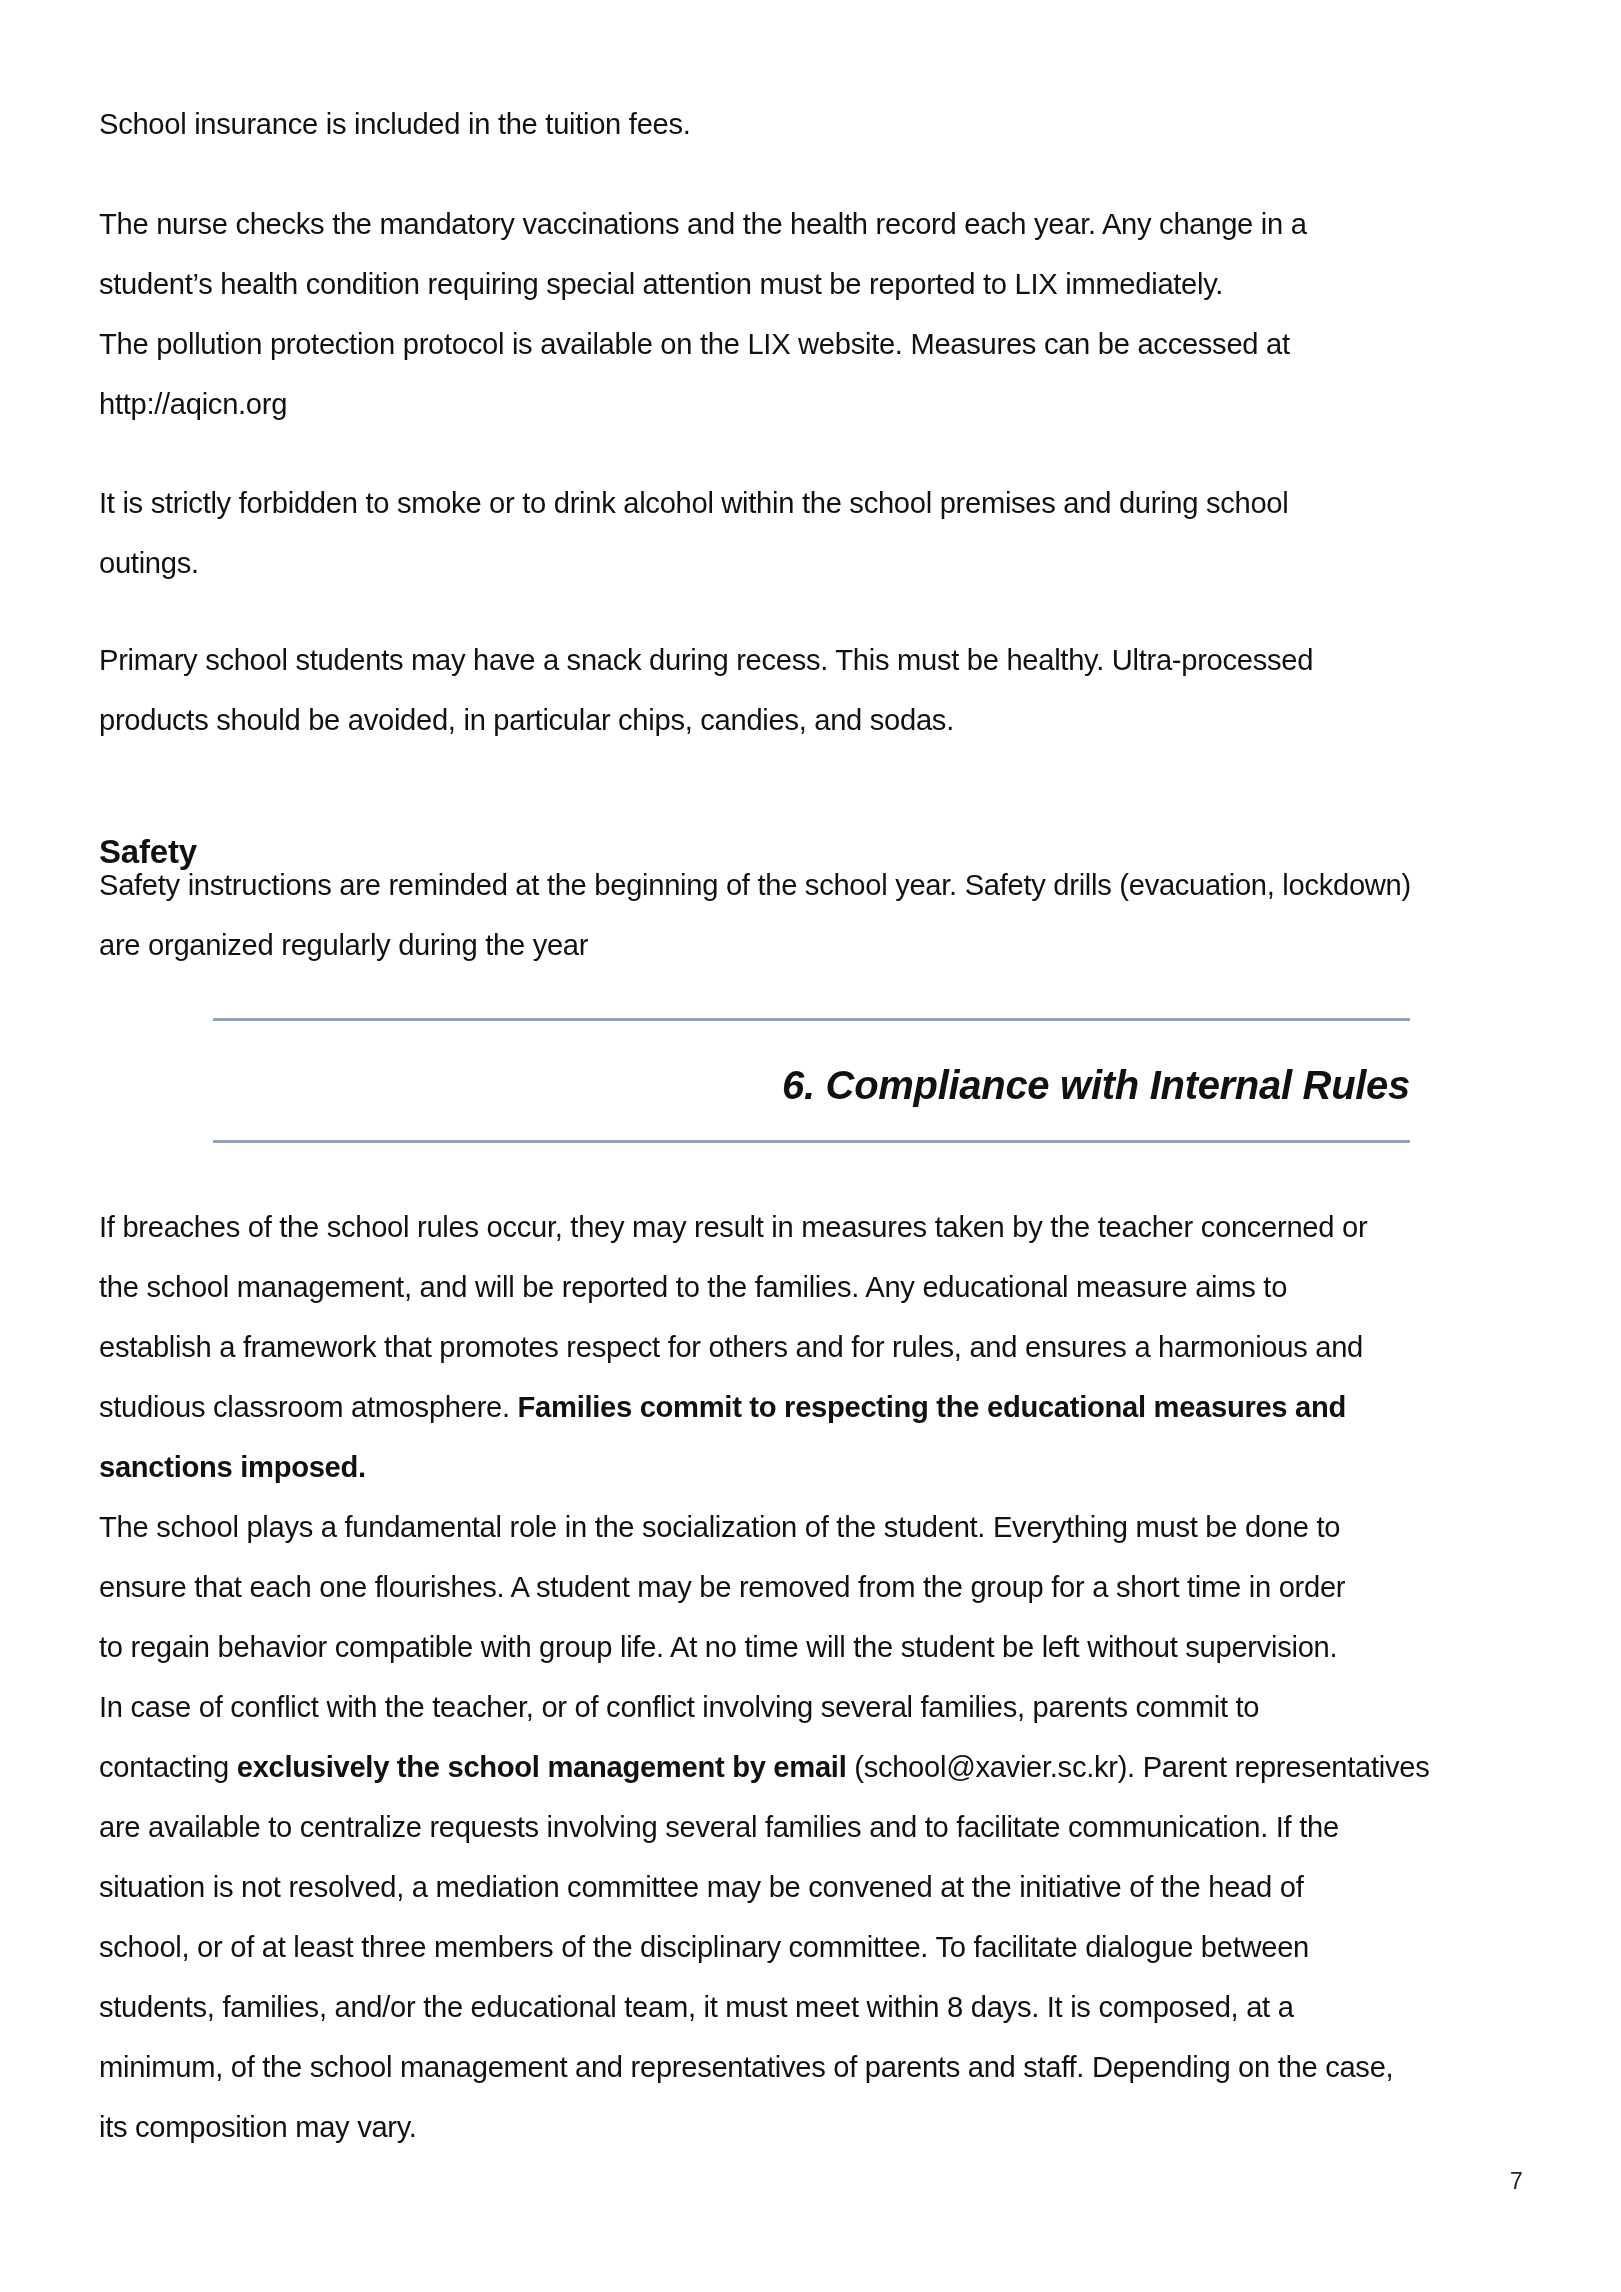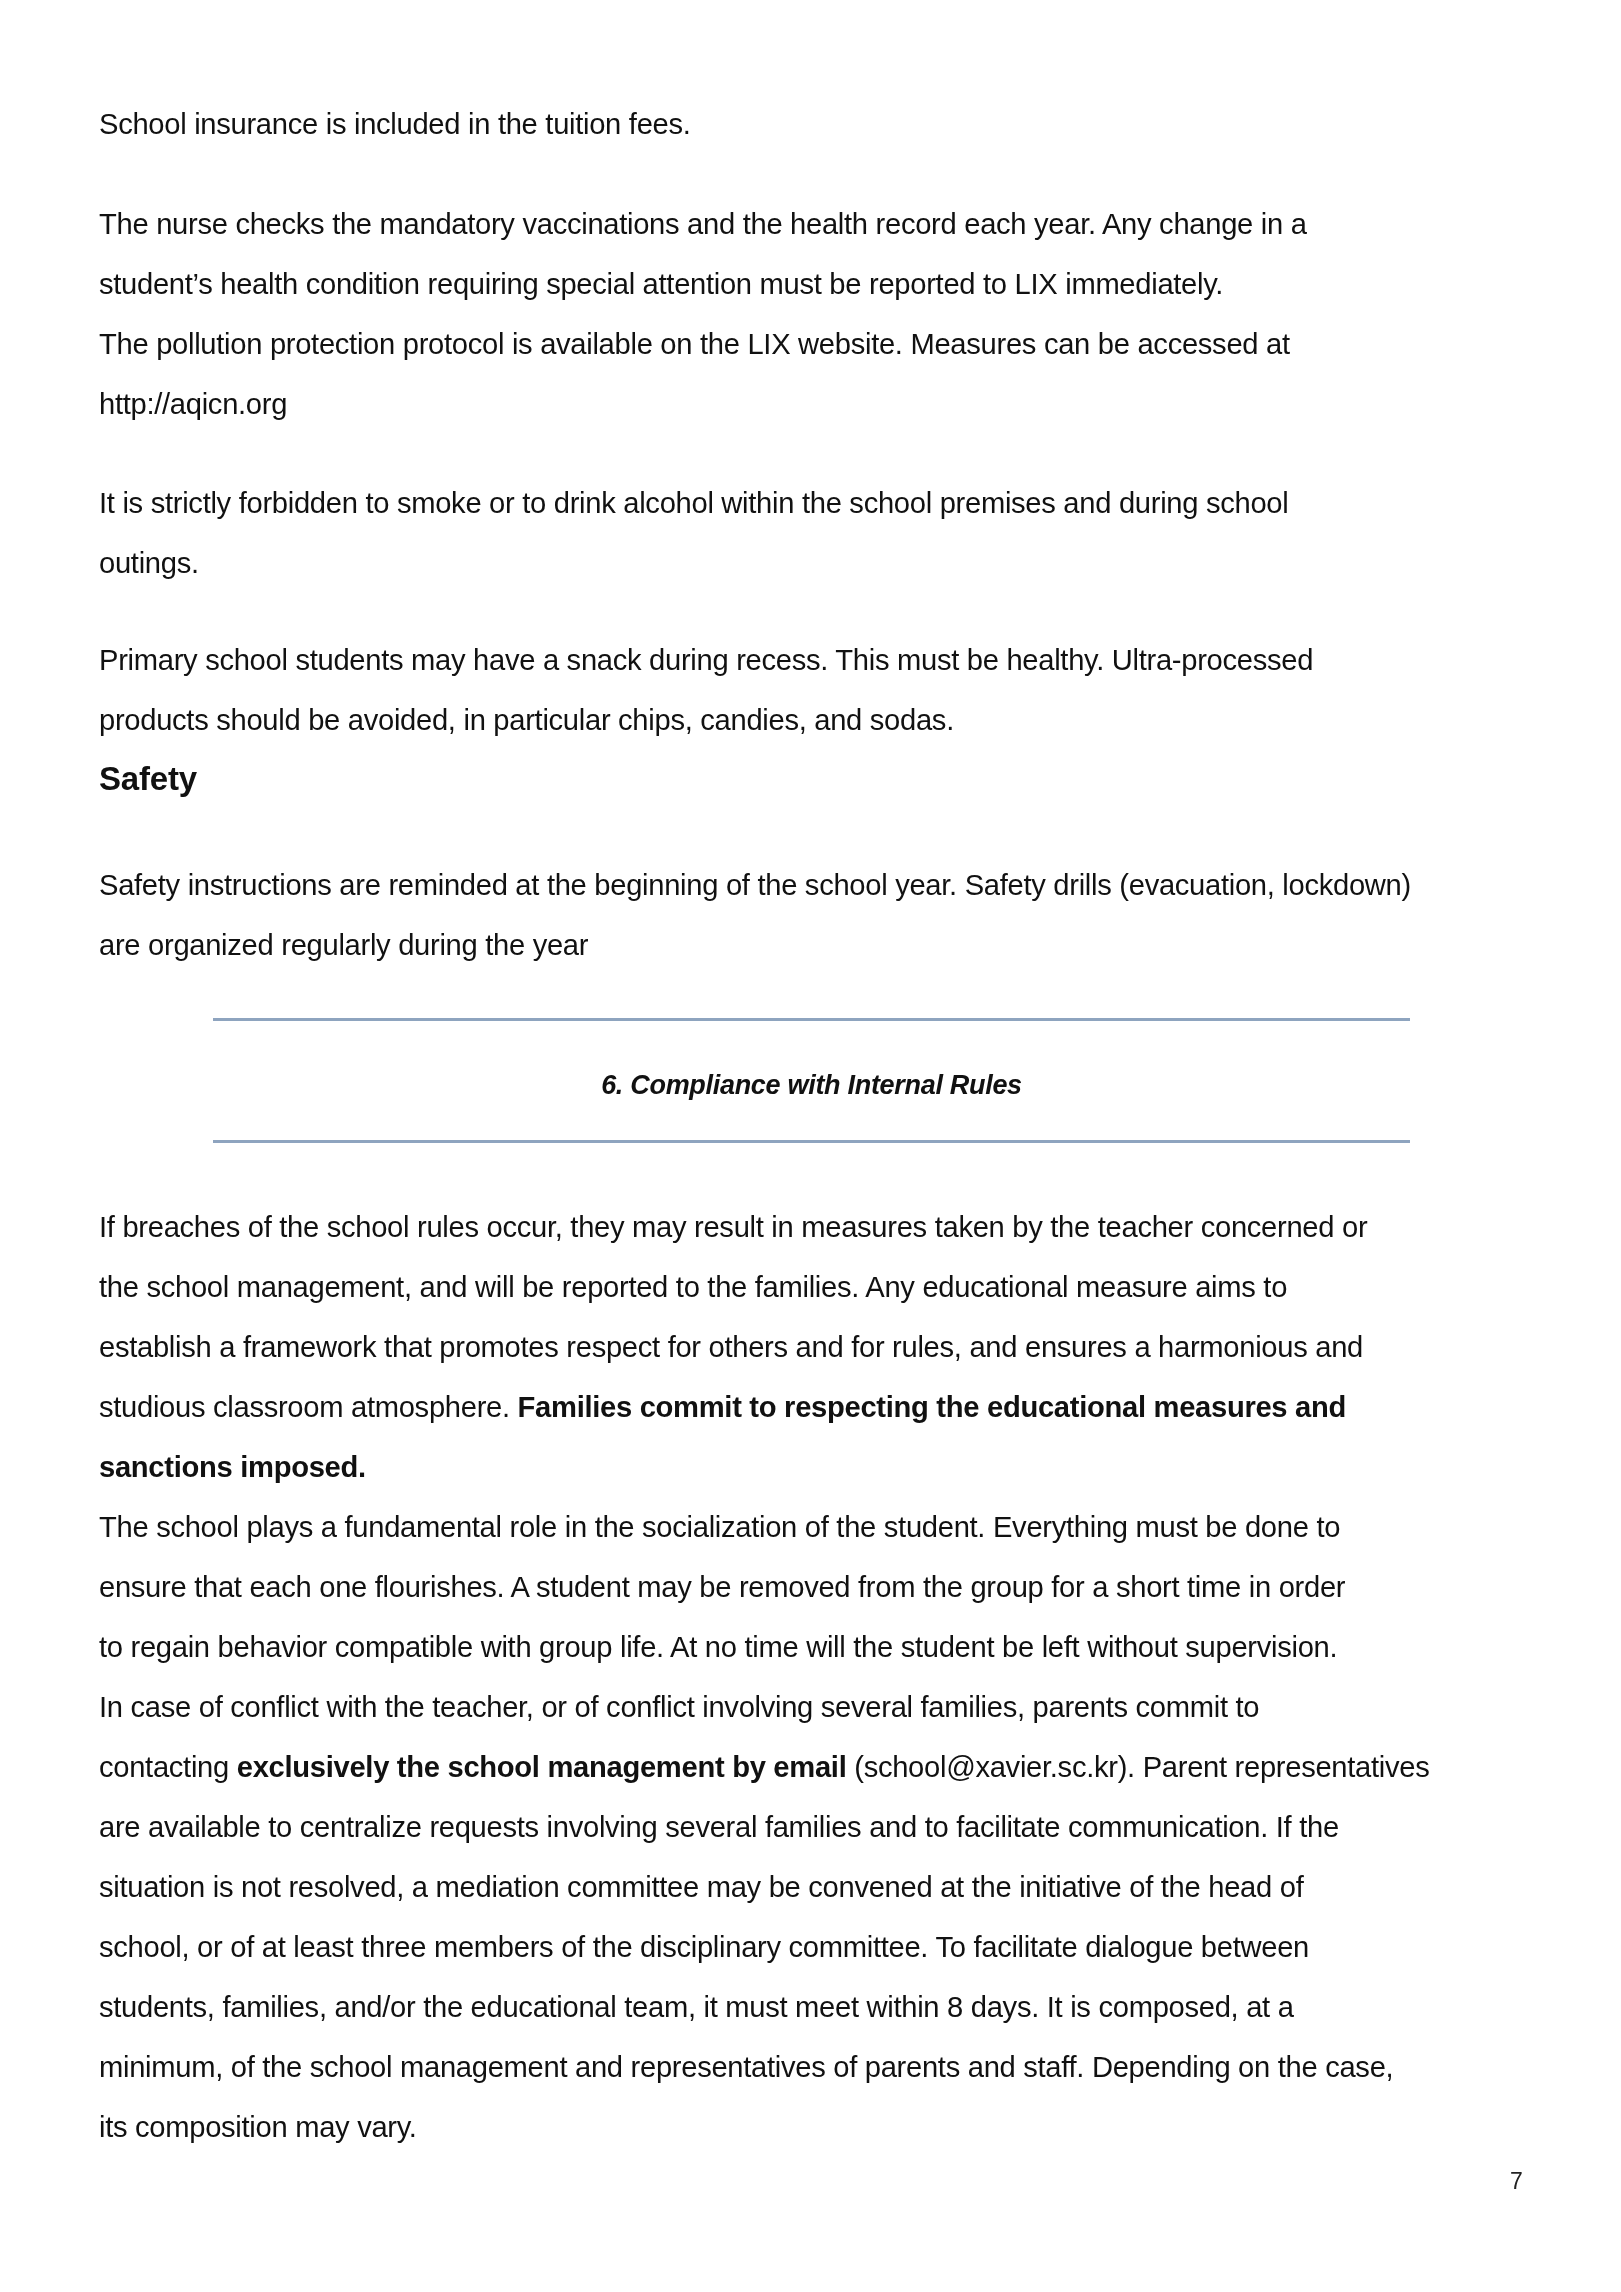"Safety" .h-safety { top: 759px -> 832px }
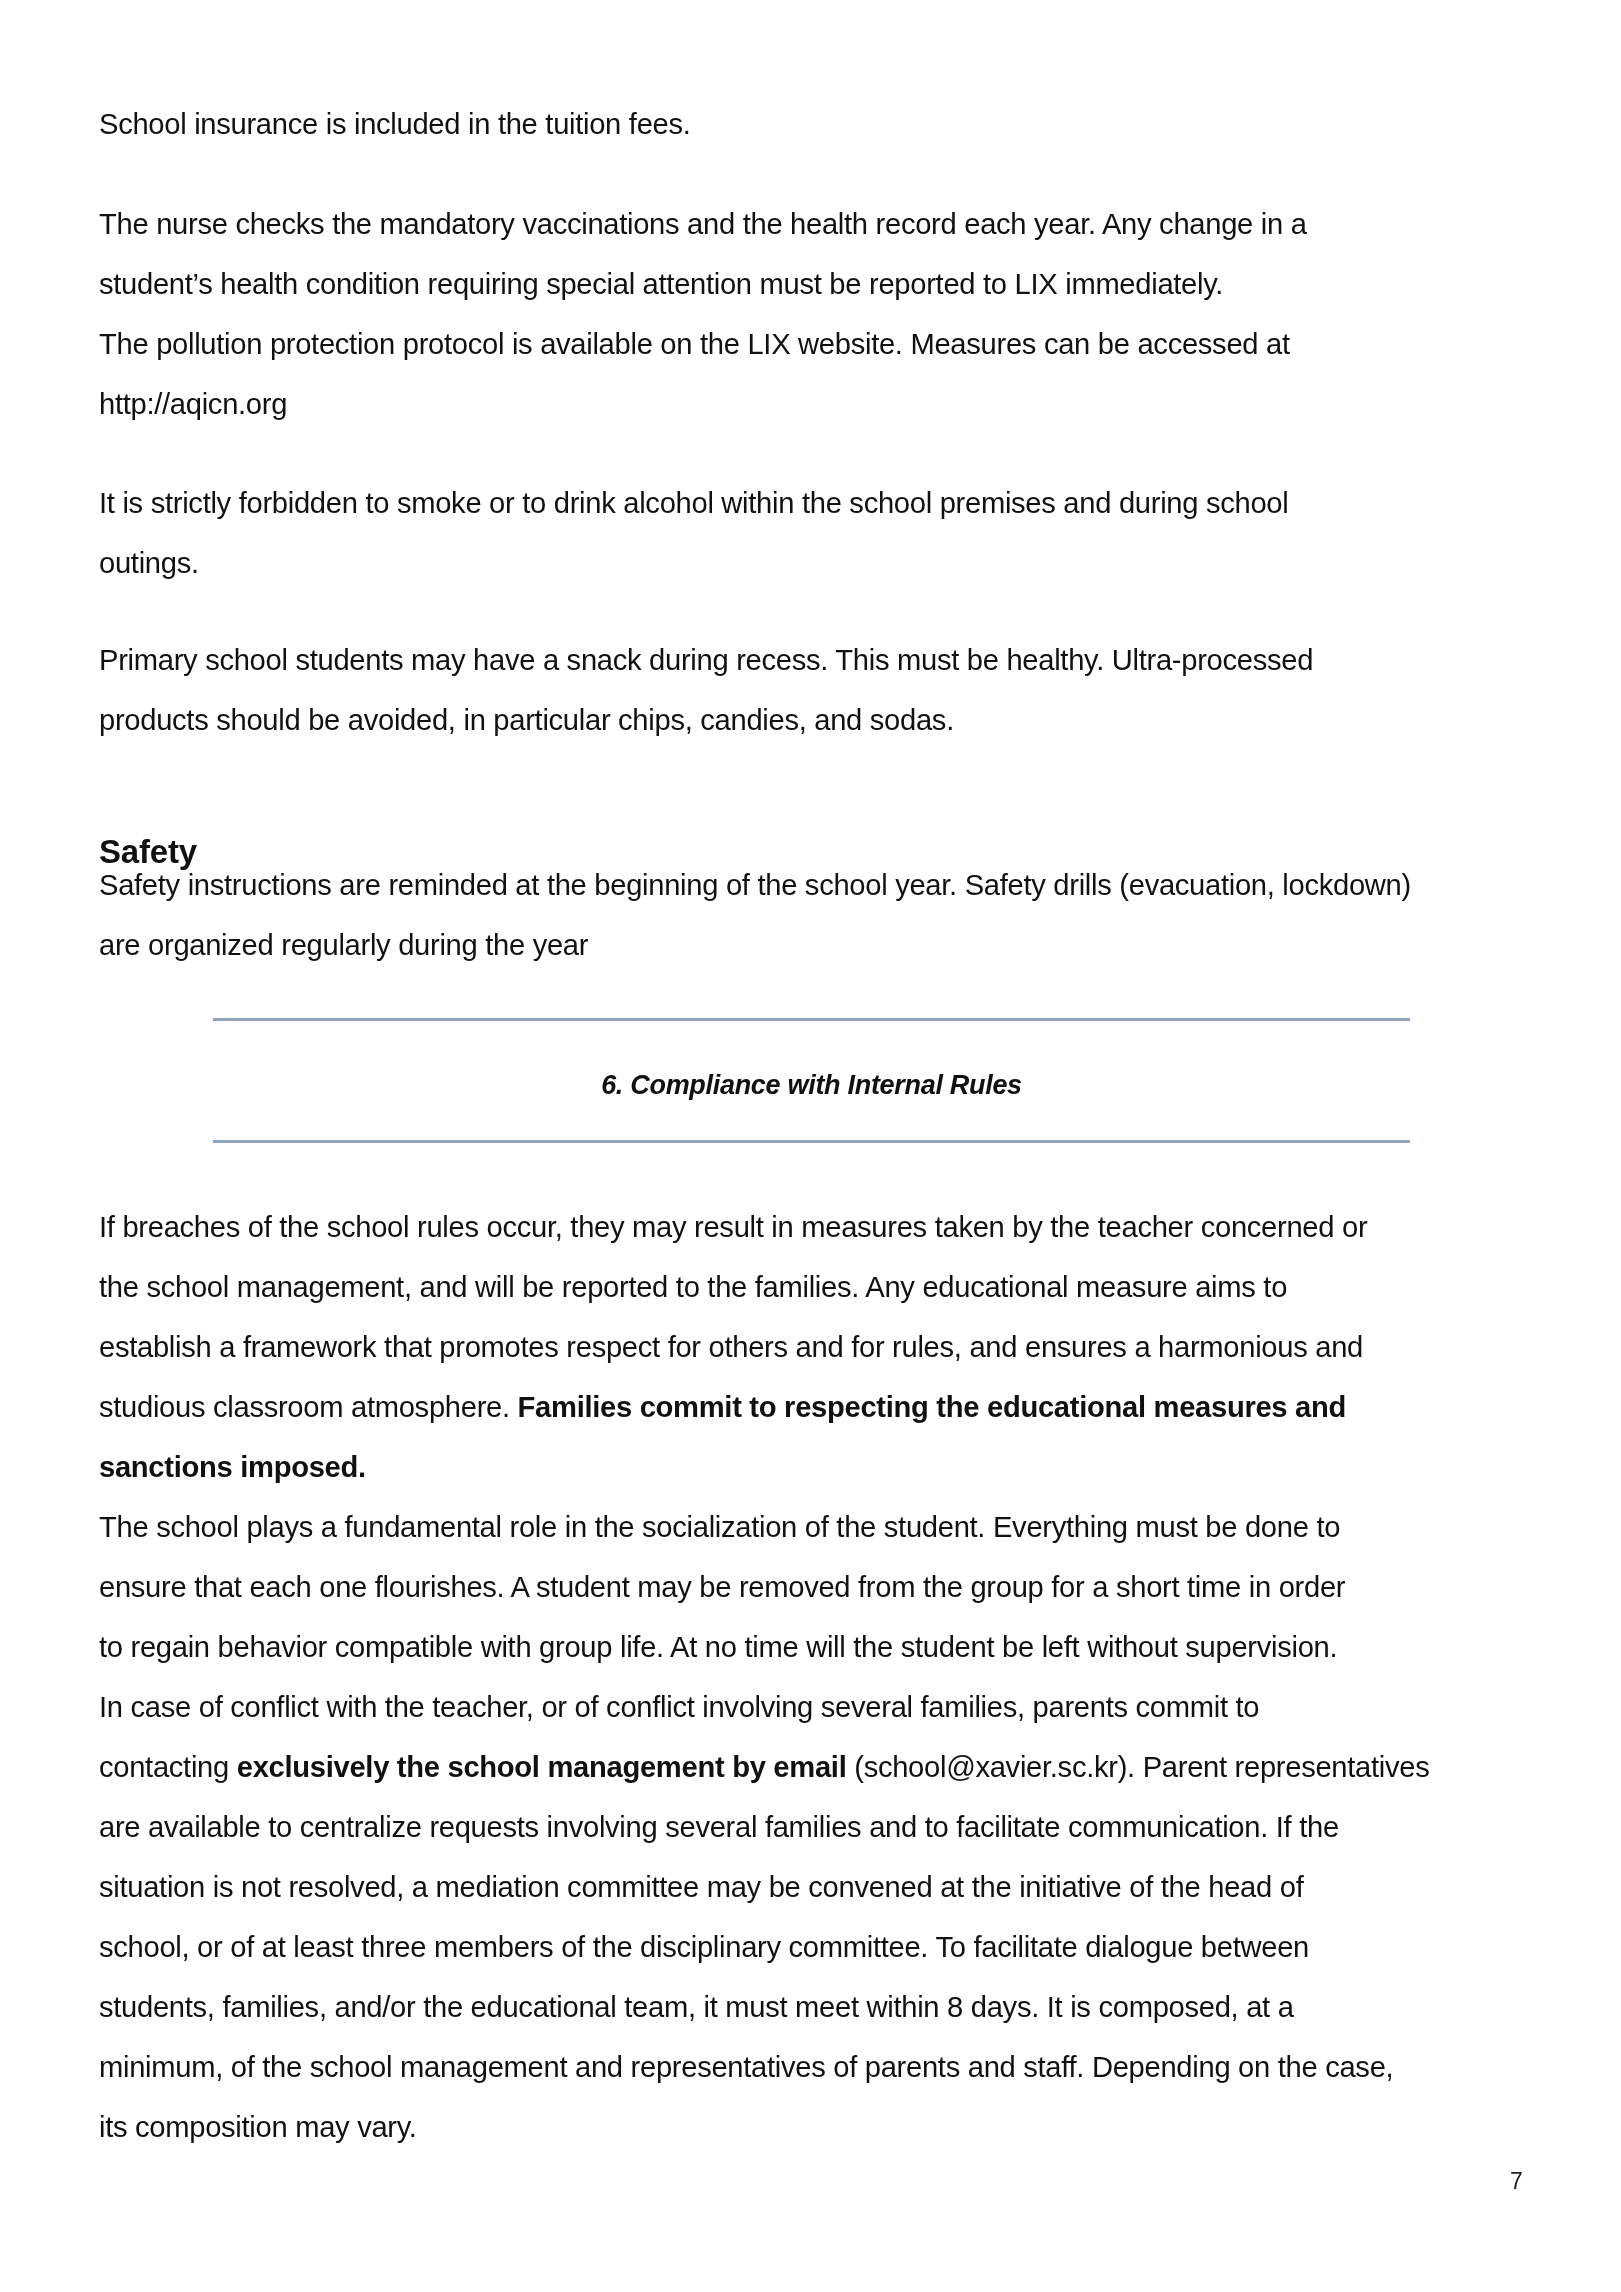"6. Compliance with Internal Rules" .section-title { font-size: 27px -> 40px; text-align: center -> right }
